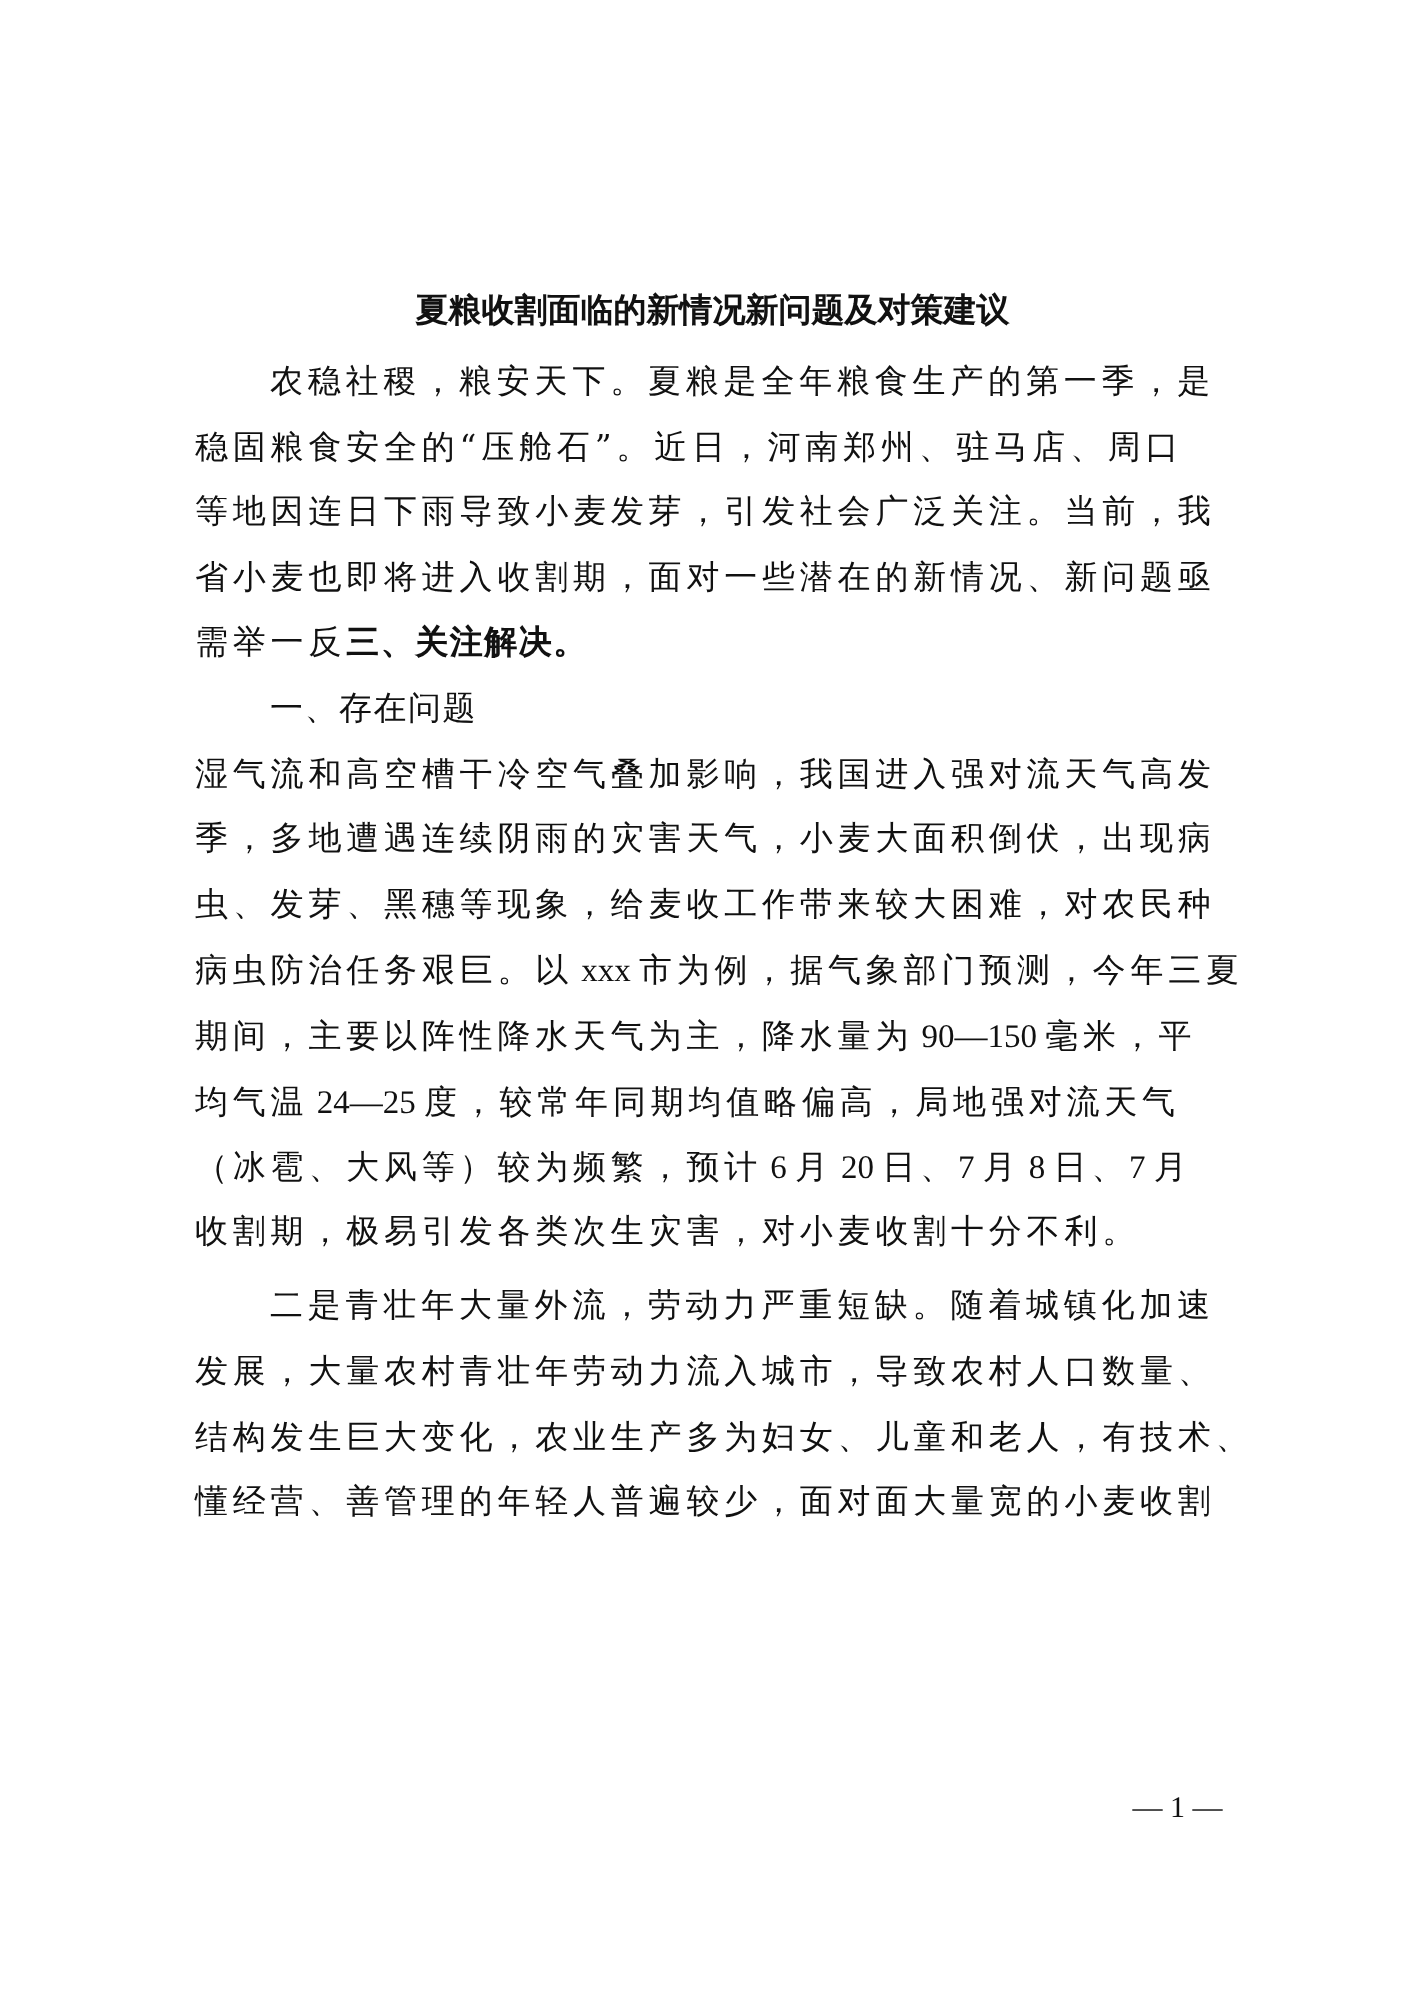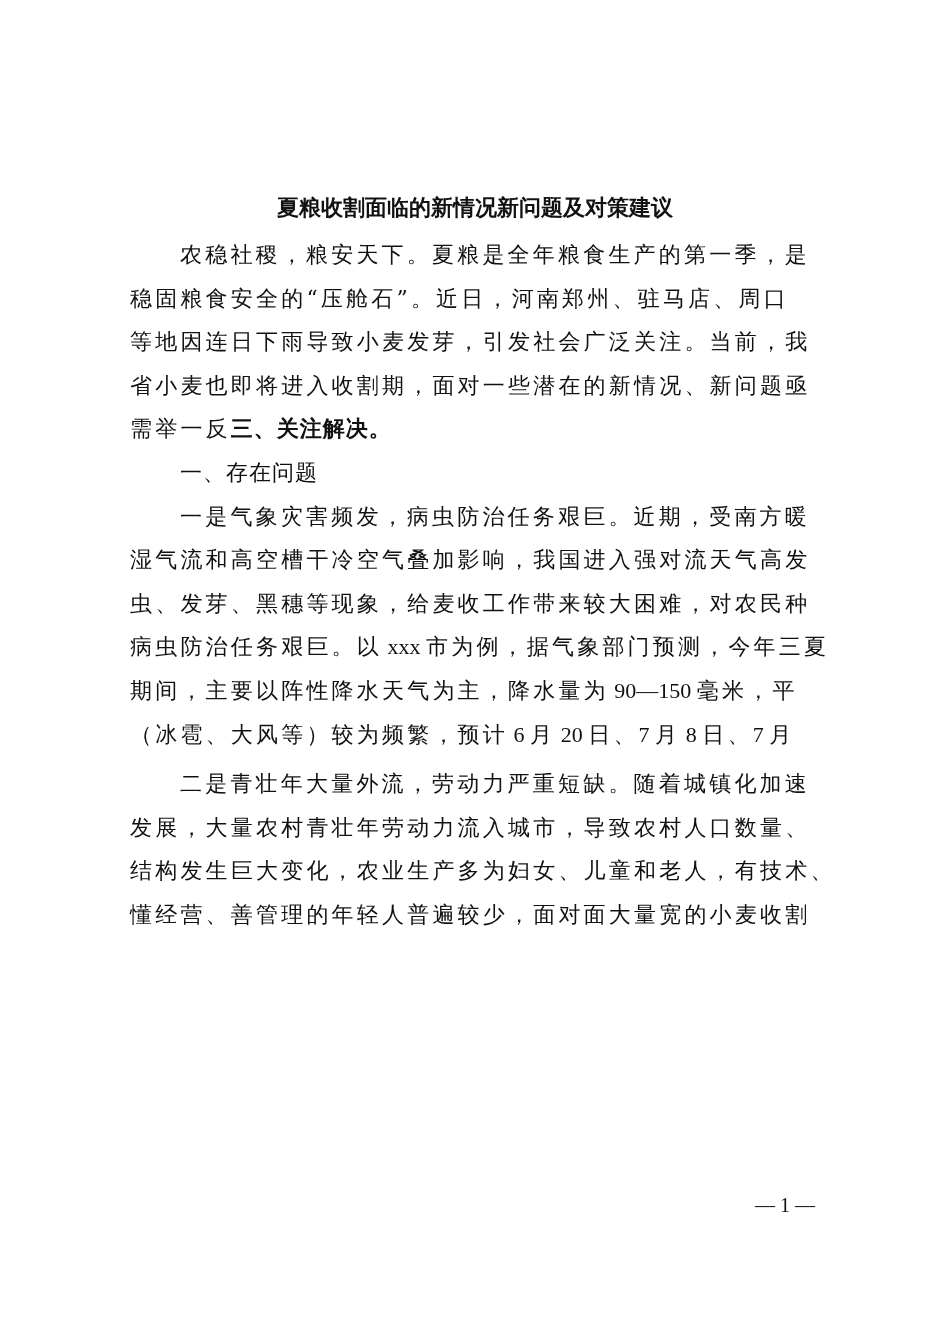"一是气象灾害频发，病虫防治任务艰巨。近期，受南方暖" span.line { html: <span>一是气象灾害频发，病虫防治任务艰巨。近期，受南方暖</span> -> none }
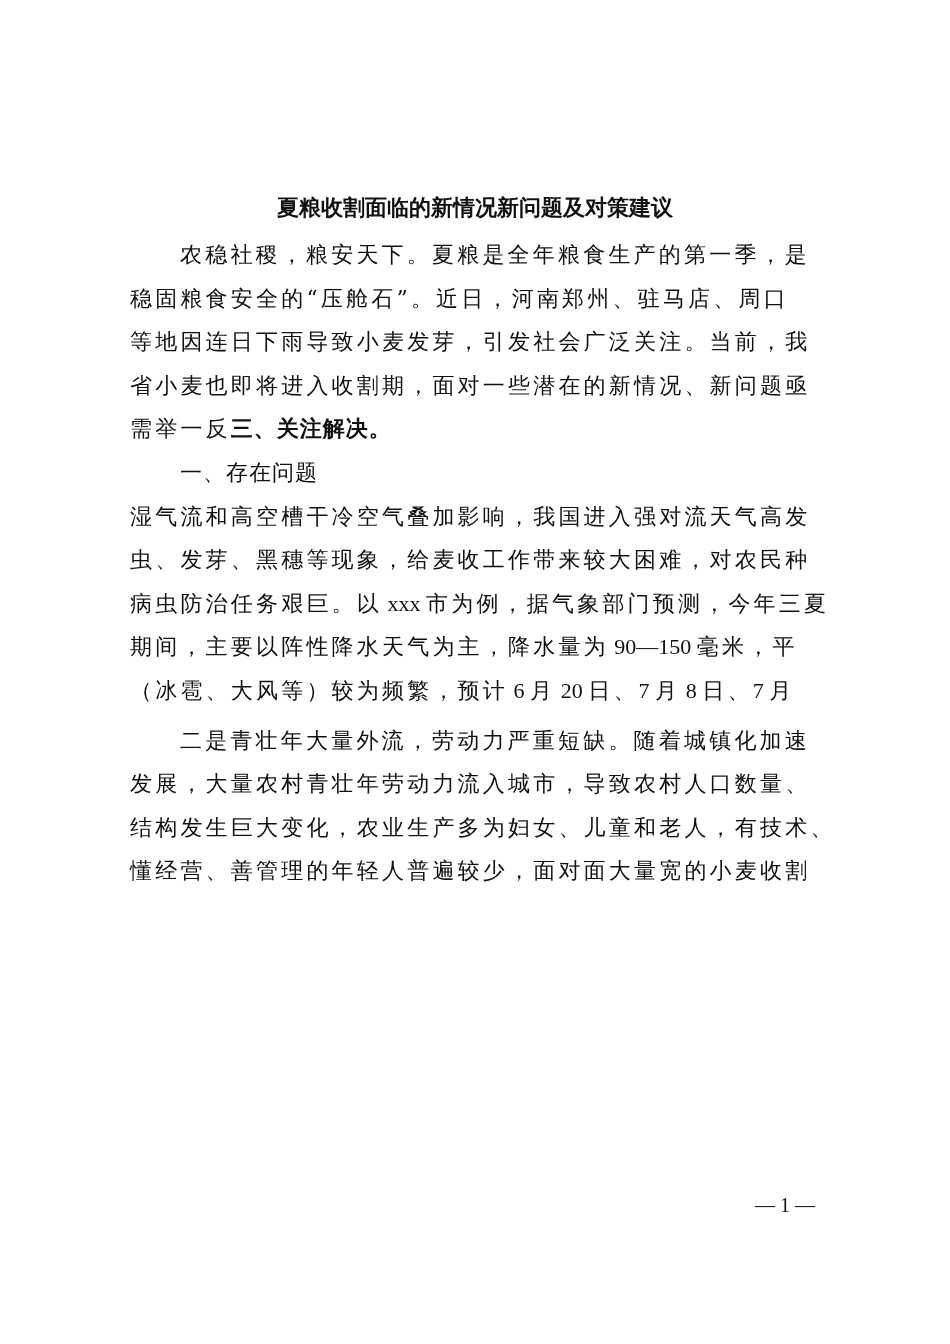"季，多地遭遇连续阴雨的灾害天气，小麦大面积倒伏，出现病" span.line { html: none -> <span>季，多地遭遇连续阴雨的灾害天气，小麦大面积倒伏，出现病</span> }
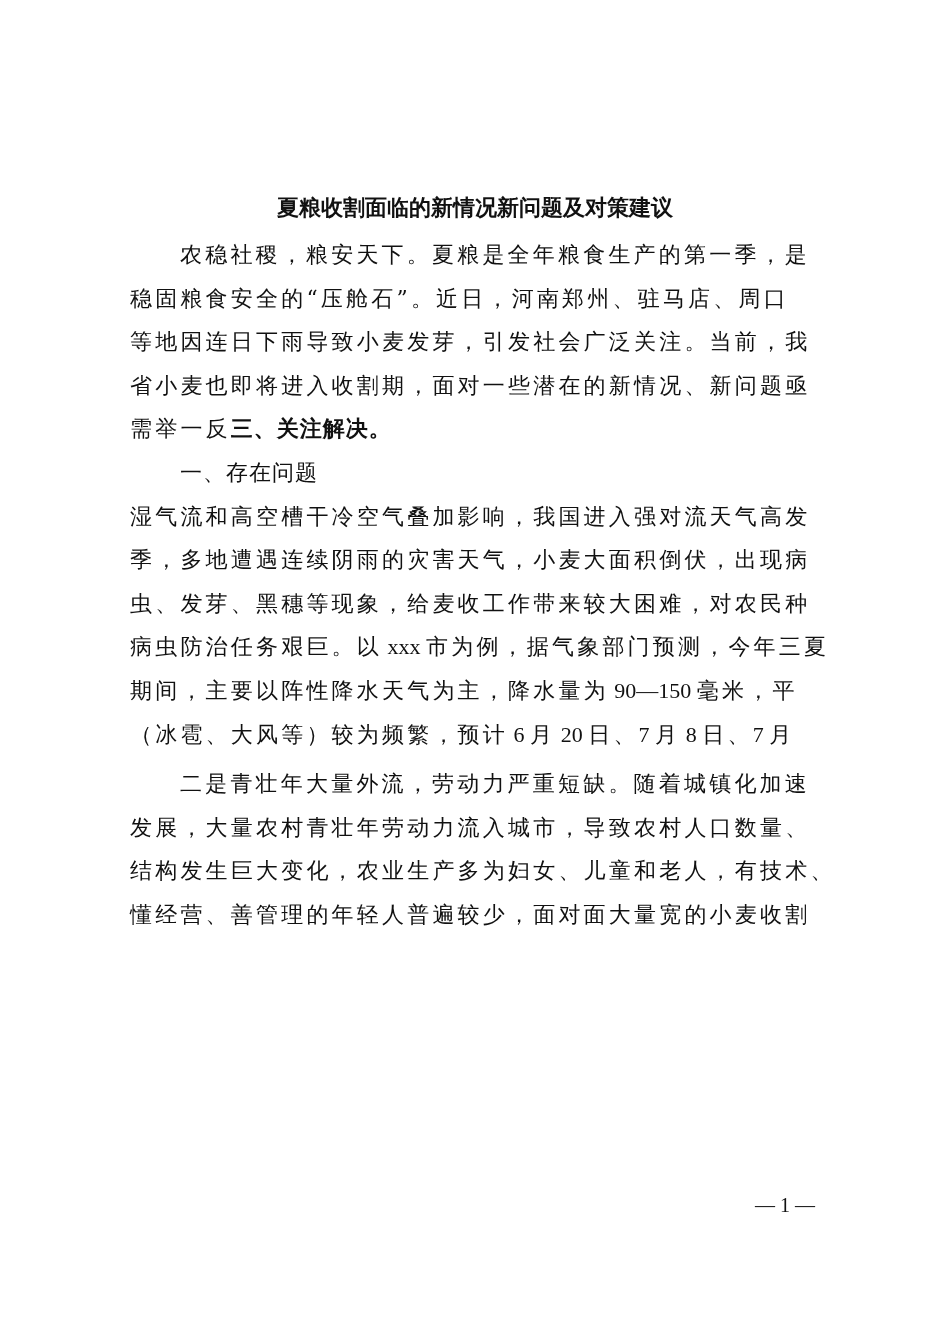"均气温 24—25 度，较常年同期均值略偏高，局地强对流天气" span.line { html: none -> <span><span>均气温</span><span> 24—25 </span><span>度，较常年同期均值略偏高，局地强对流天气</span></span> }
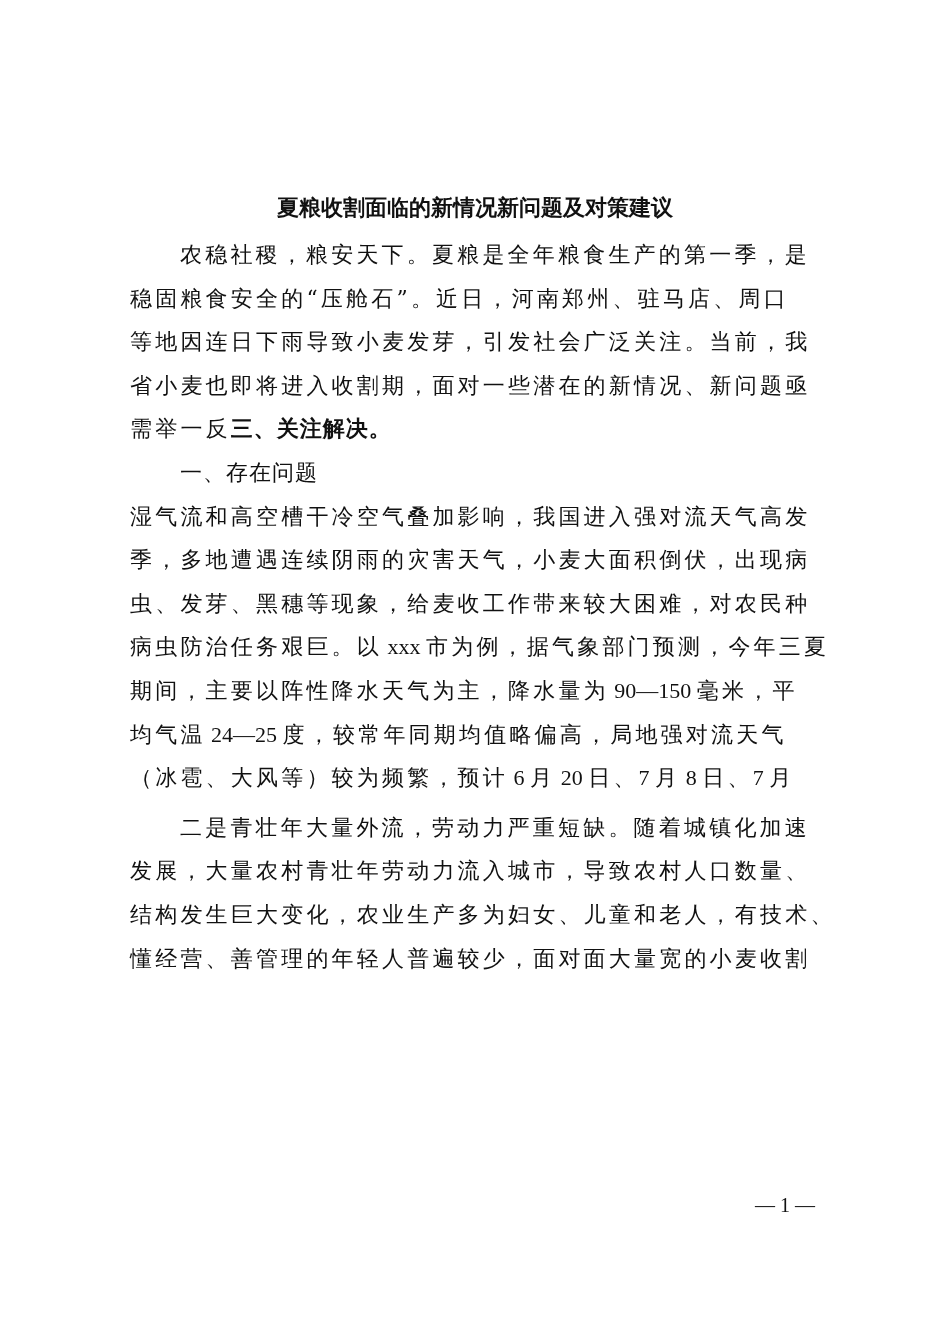"收割期，极易引发各类次生灾害，对小麦收割十分不利。" span.line { html: none -> <span>收割期，极易引发各类次生灾害，对小麦收割十分不利。</span> }
